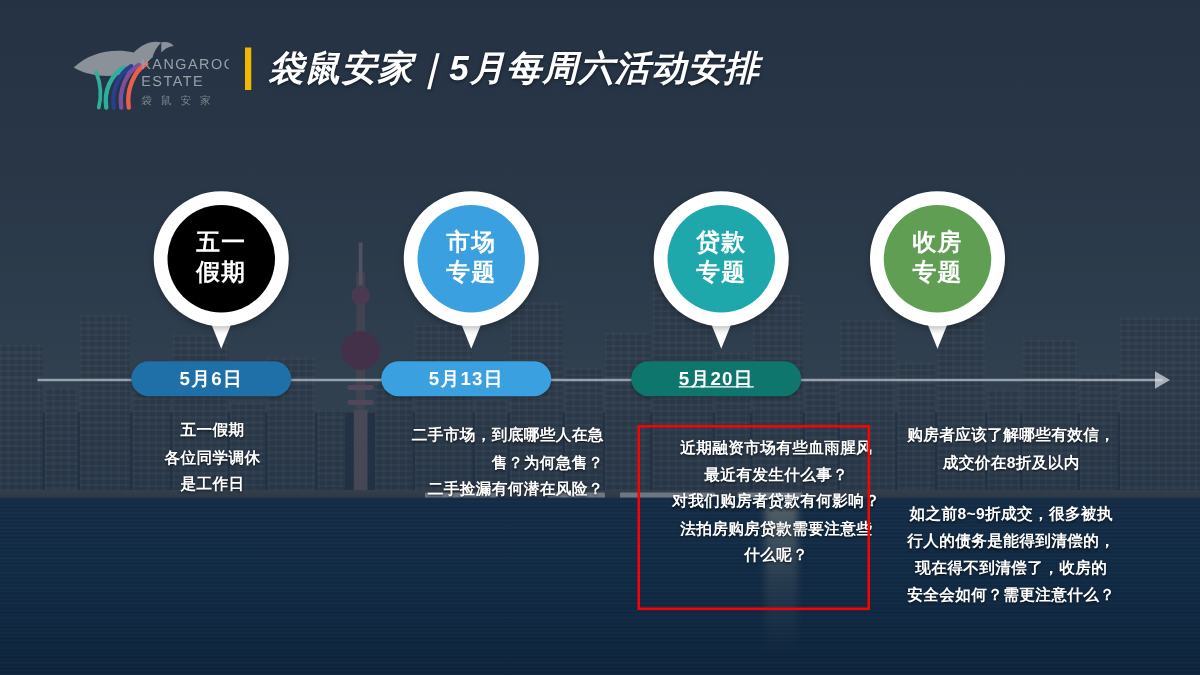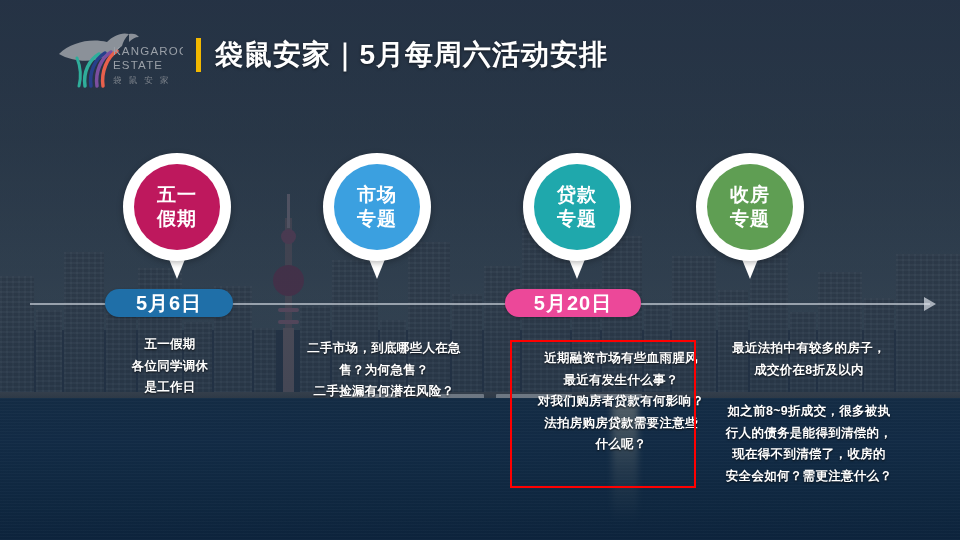"袋鼠安家｜5月每周六活动安排" .title-wrap { font-style: none -> italic }
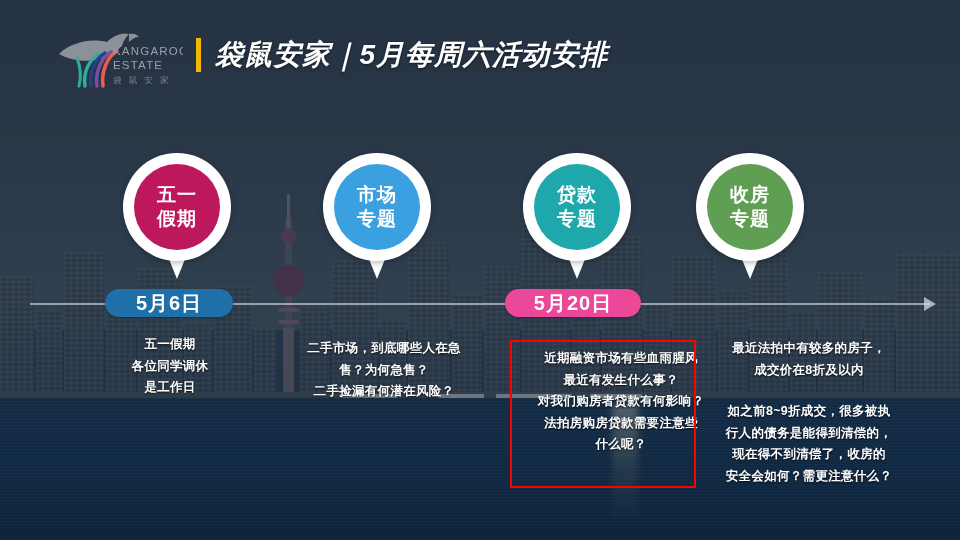"五一" div.pin-inner { background: #be185d -> #000000 }
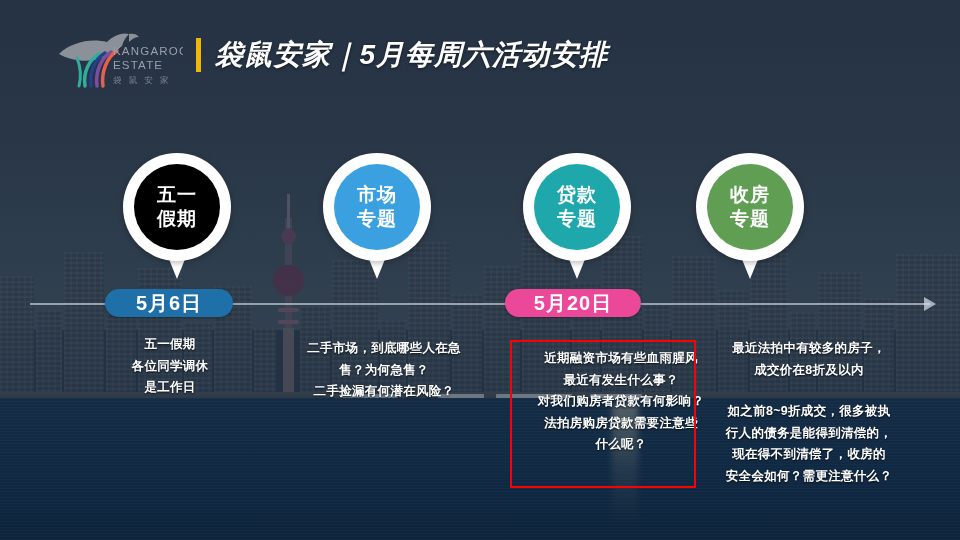"5月6日" .datepill { font-size: 20px -> 15px }
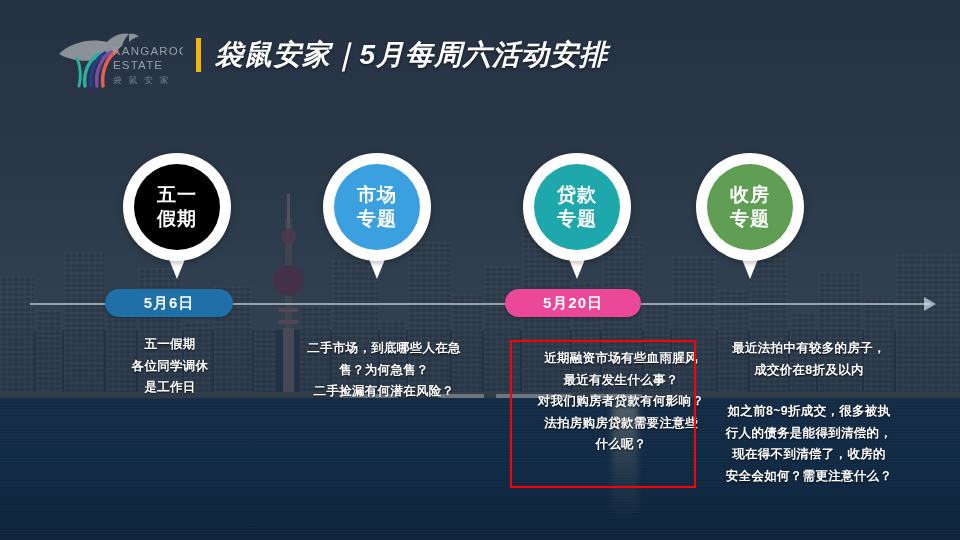"5月13日" div.datepill { html: none -> <div>5月13日</div> }
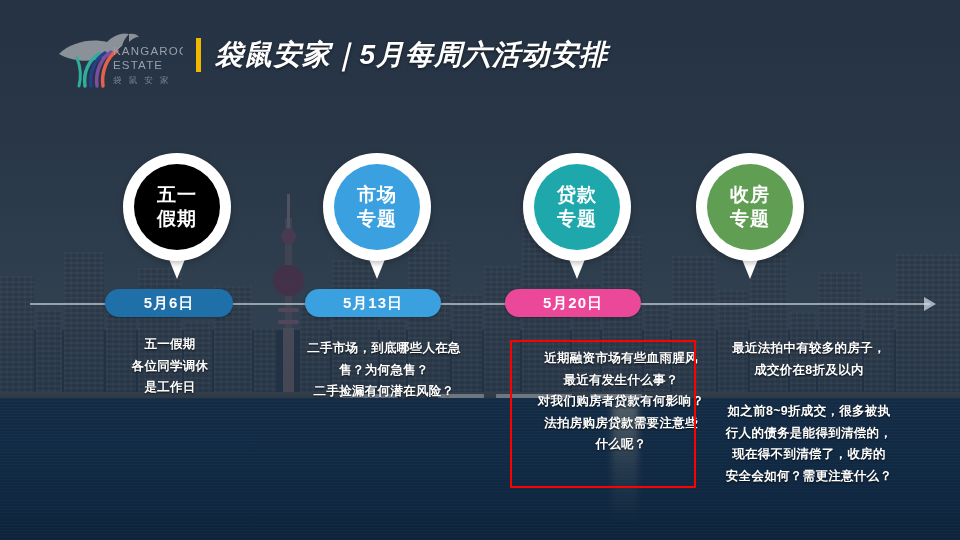"5月20日" div.datepill { background: #ec4899 -> #0f766e; text-decoration: none -> underline }
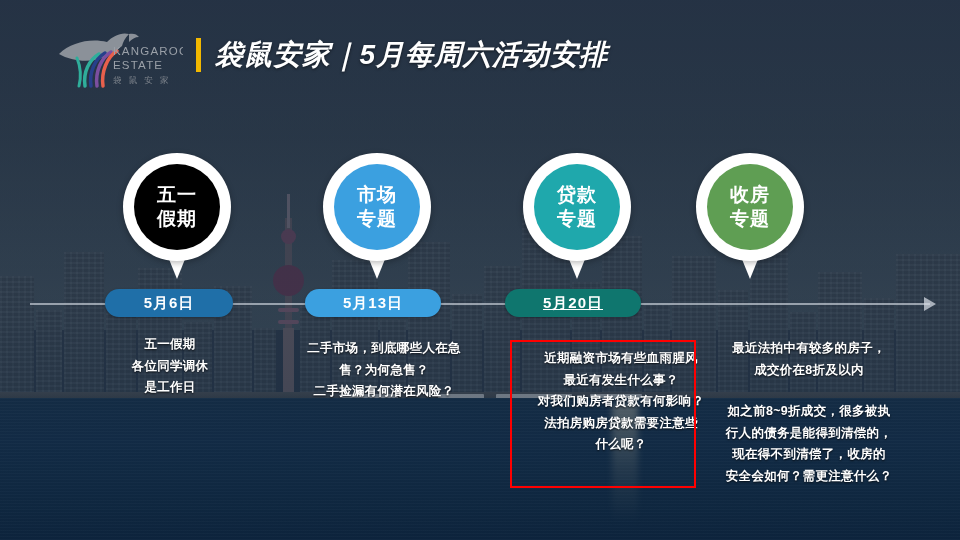"二手市场，到底哪些人在急" p { text-align: none -> right }
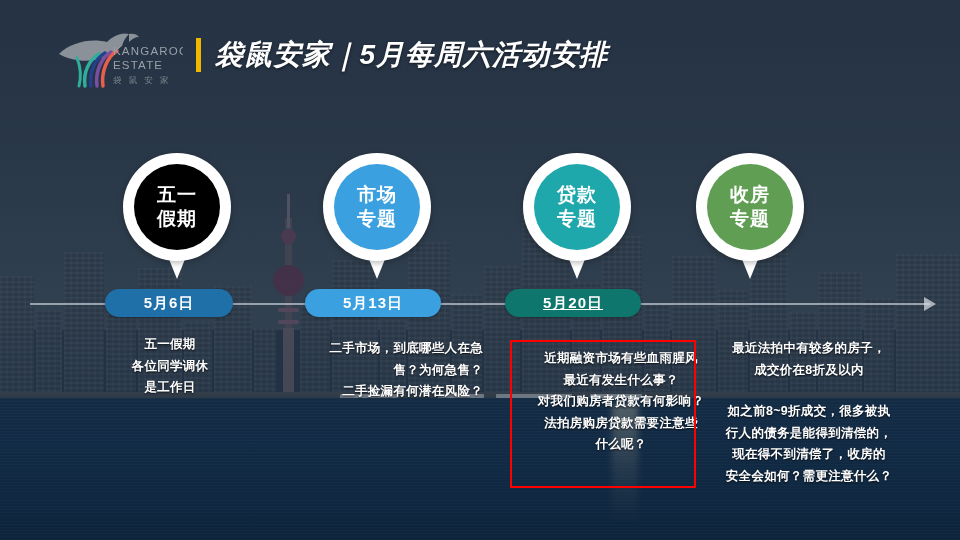"最近法拍中有较多的房子，" p { text: 最近法拍中有较多的房子 -> 购房者应该了解哪些有效信 }
